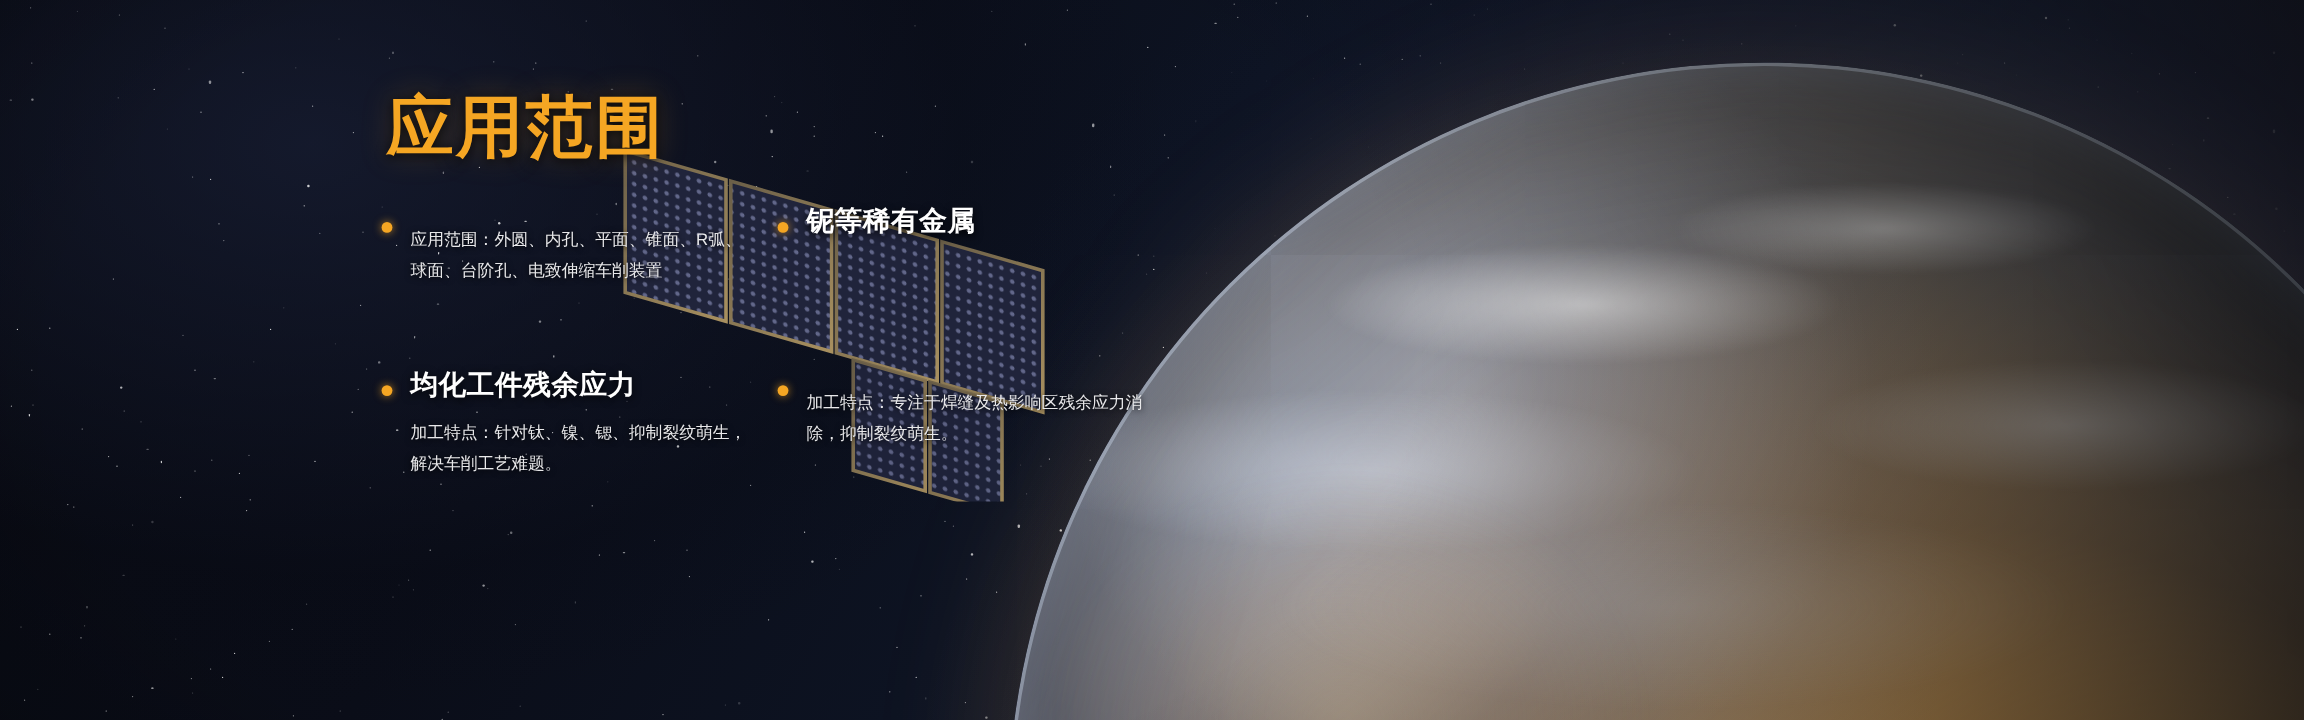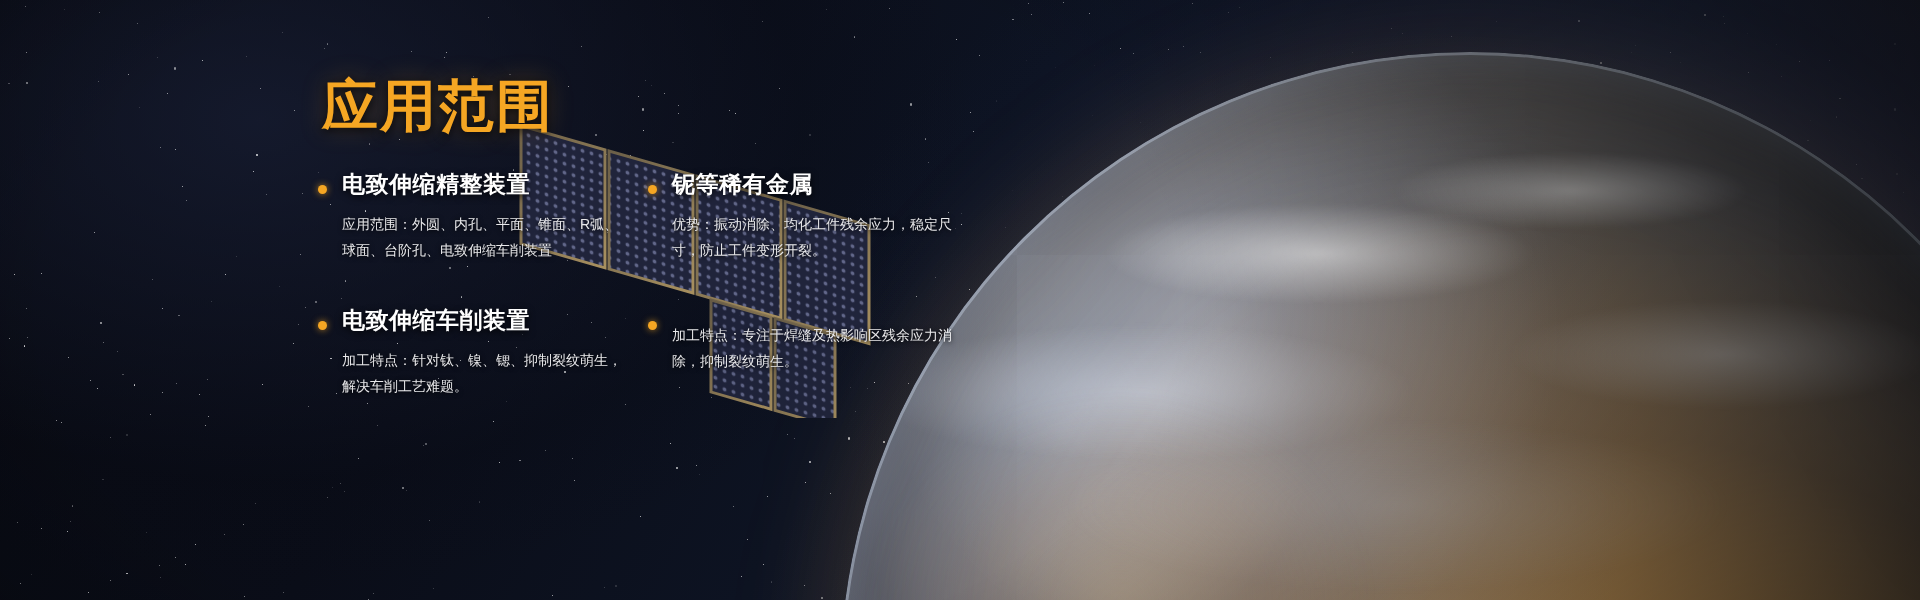"电致伸缩精整装置" div.b-title { html: <div>电致伸缩精整装置</div> -> none }
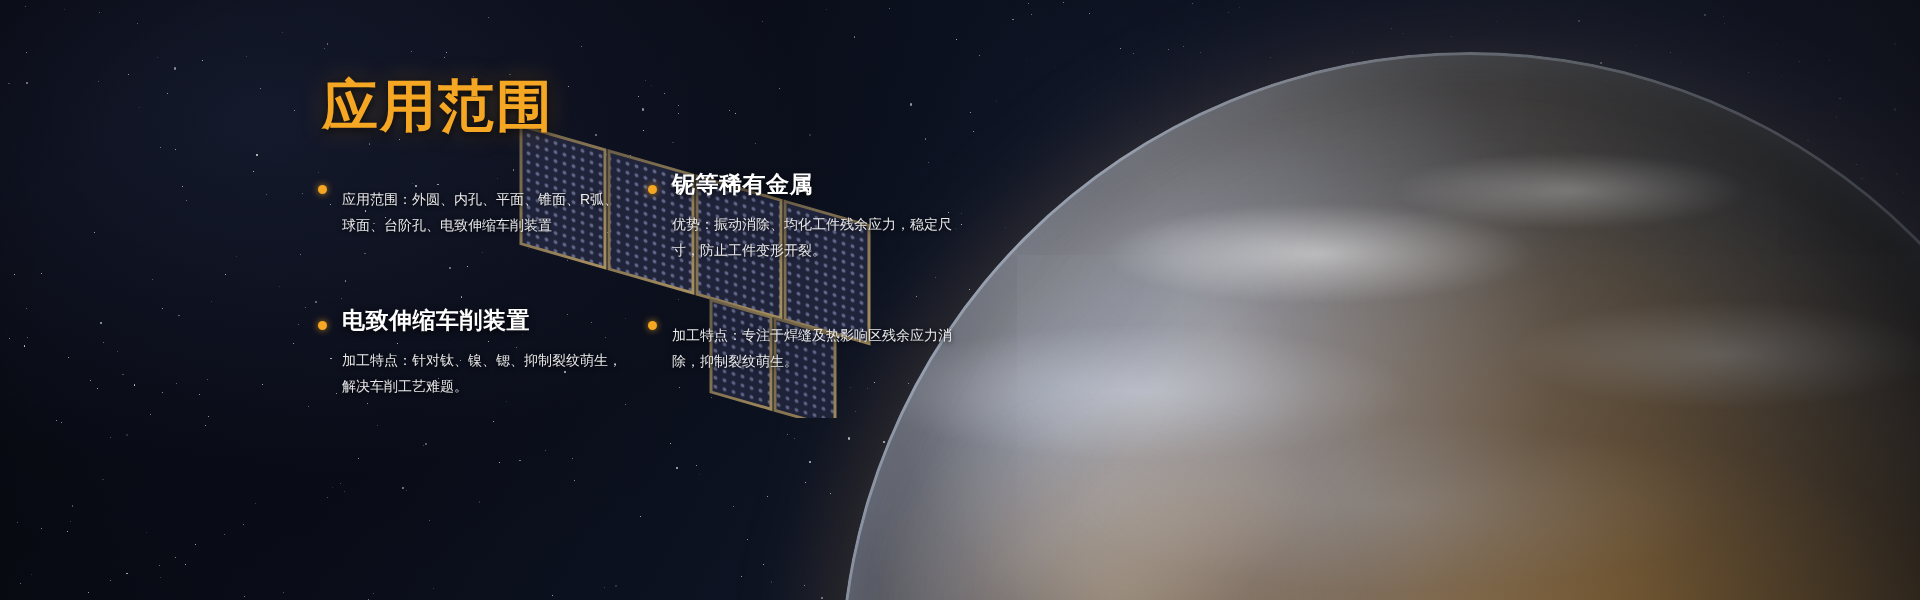"优势：振动消除、均化工件残余应力，稳定尺寸，防止工件变形开裂。" div.b-desc { html: <div>优势：振动消除、均化工件残余应力，稳定尺寸，防止工件变形开裂。</div> -> none }
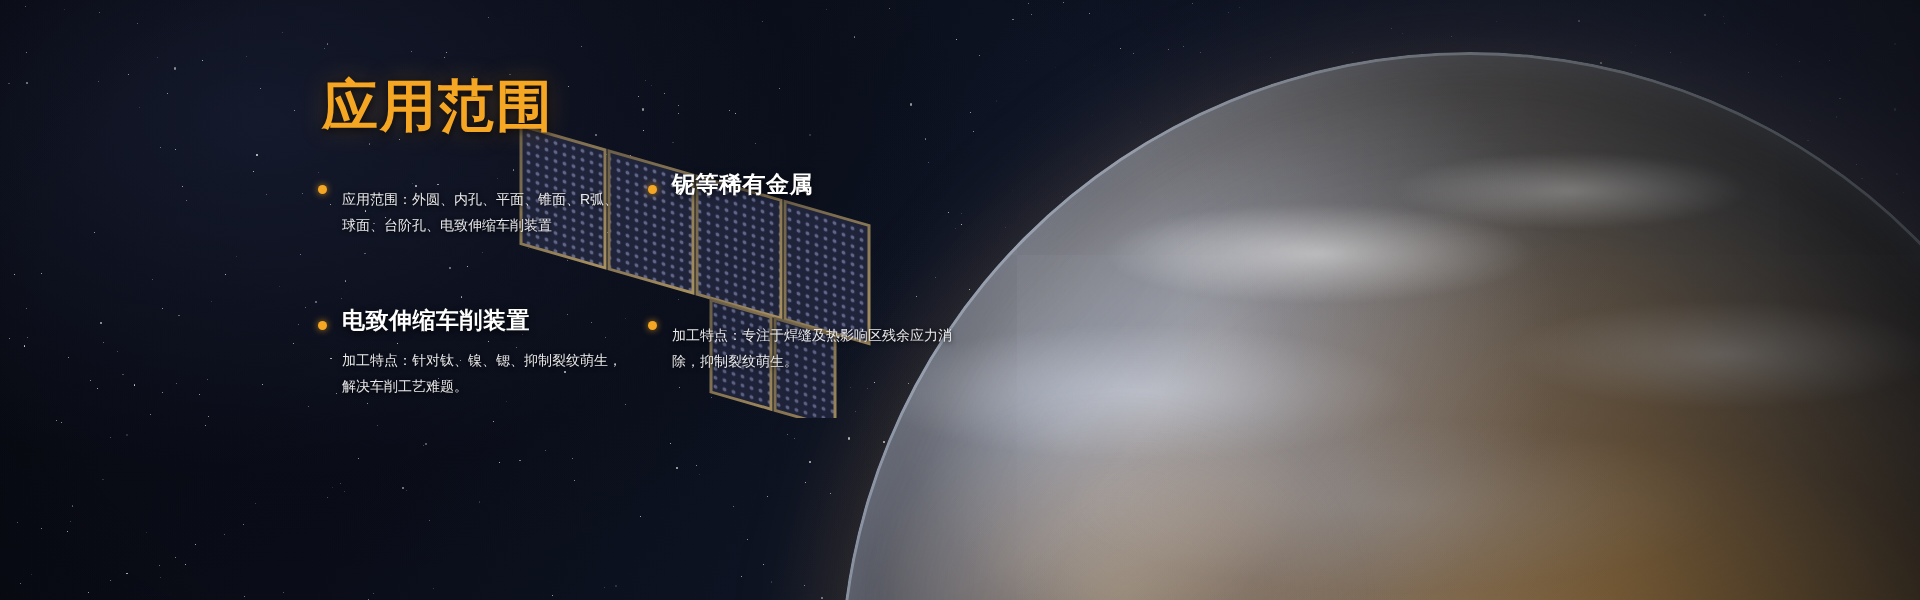"电致伸缩车削装置" div.b-title { text: 电致伸缩车削装置 -> 均化工件残余应力 }
